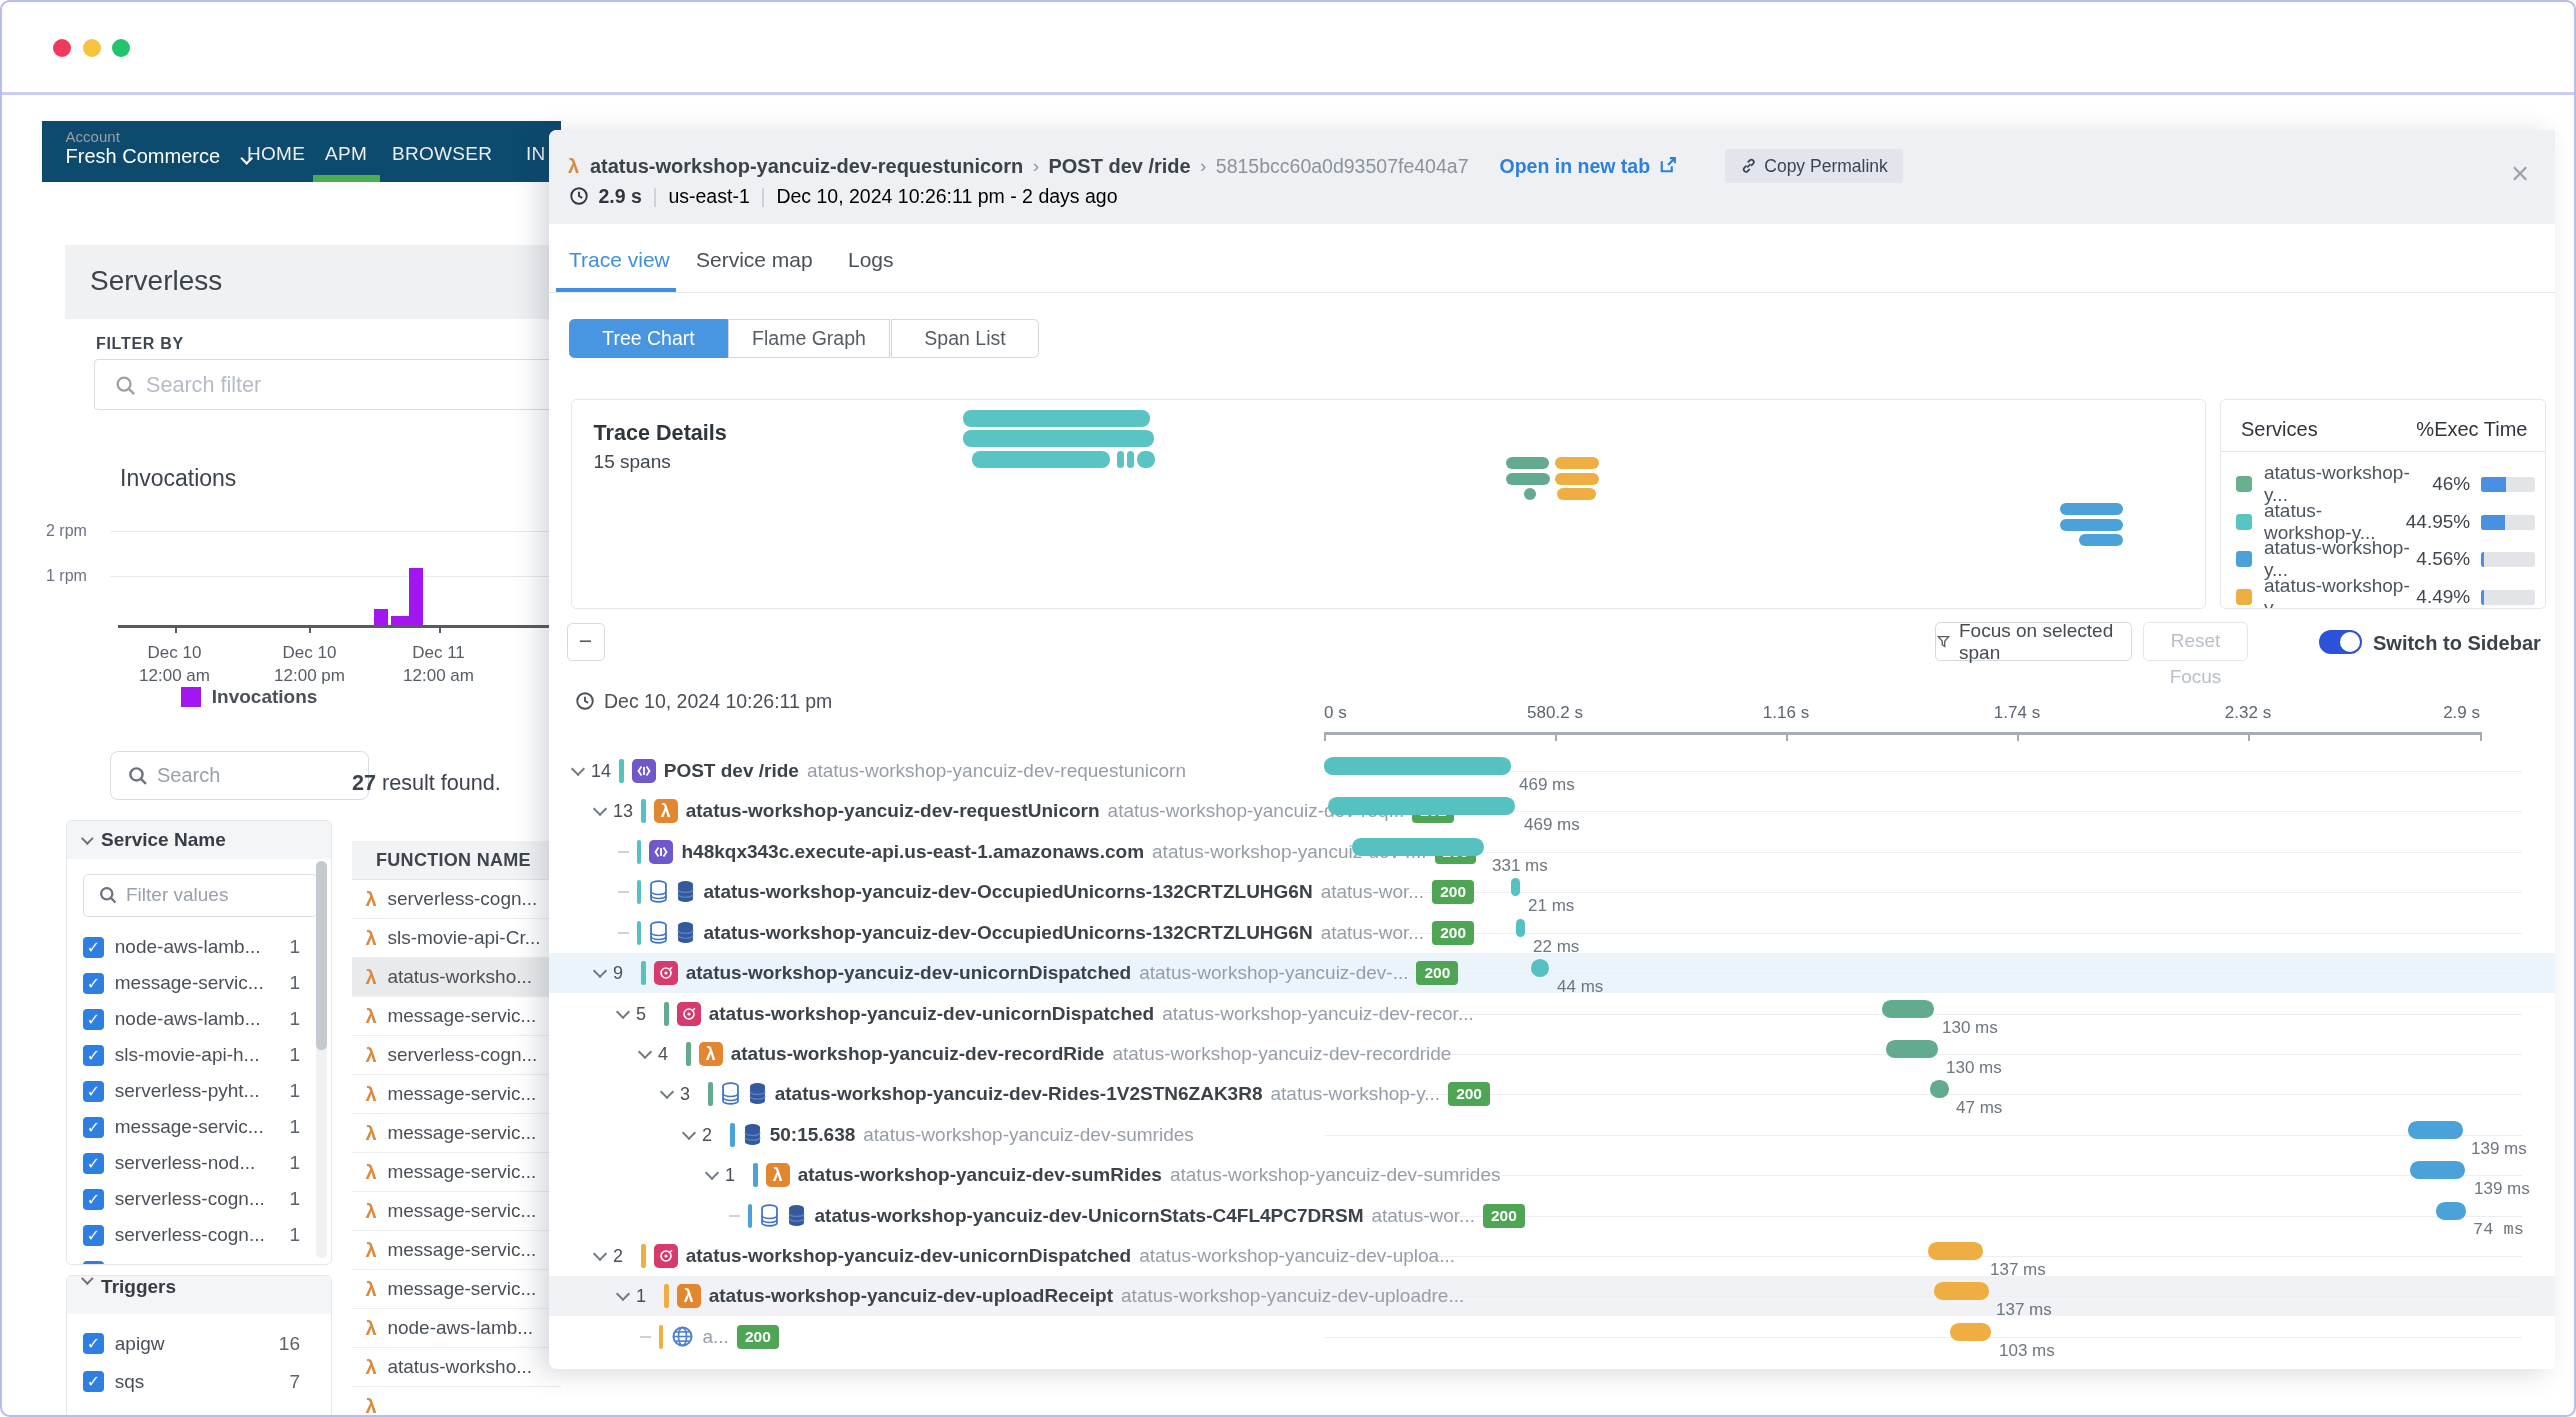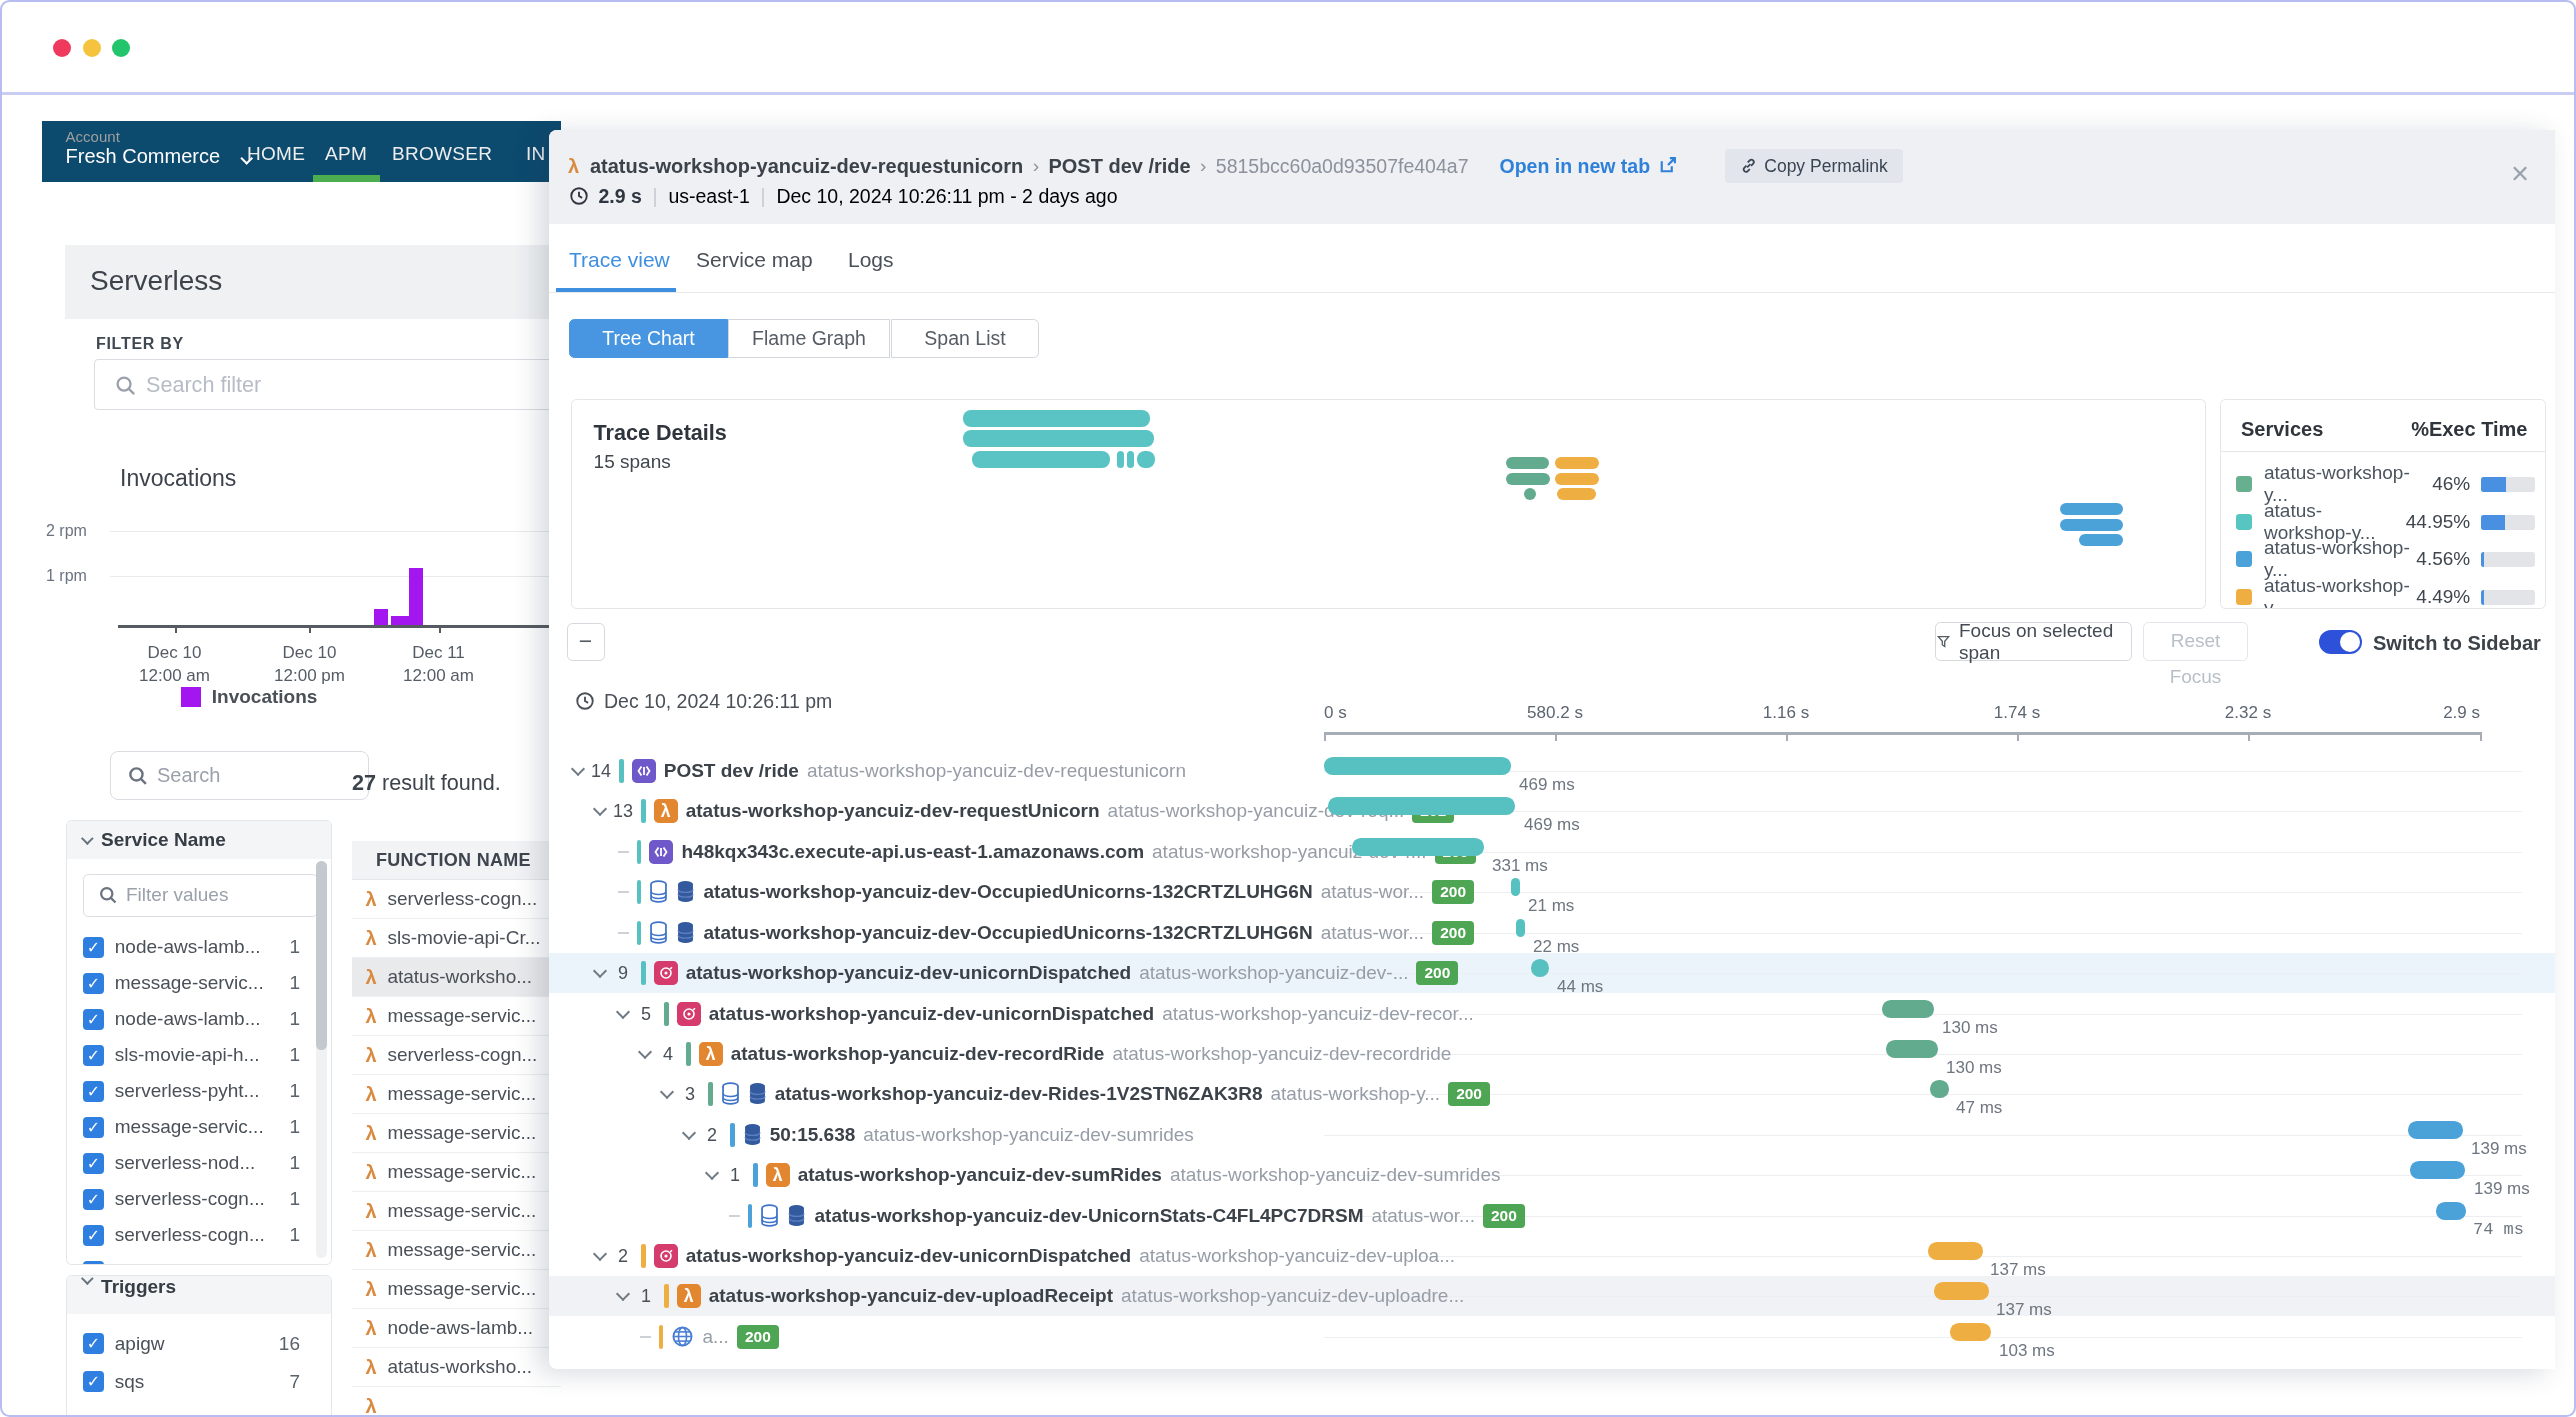"Services" .svc-head { font-weight: bold -> normal }
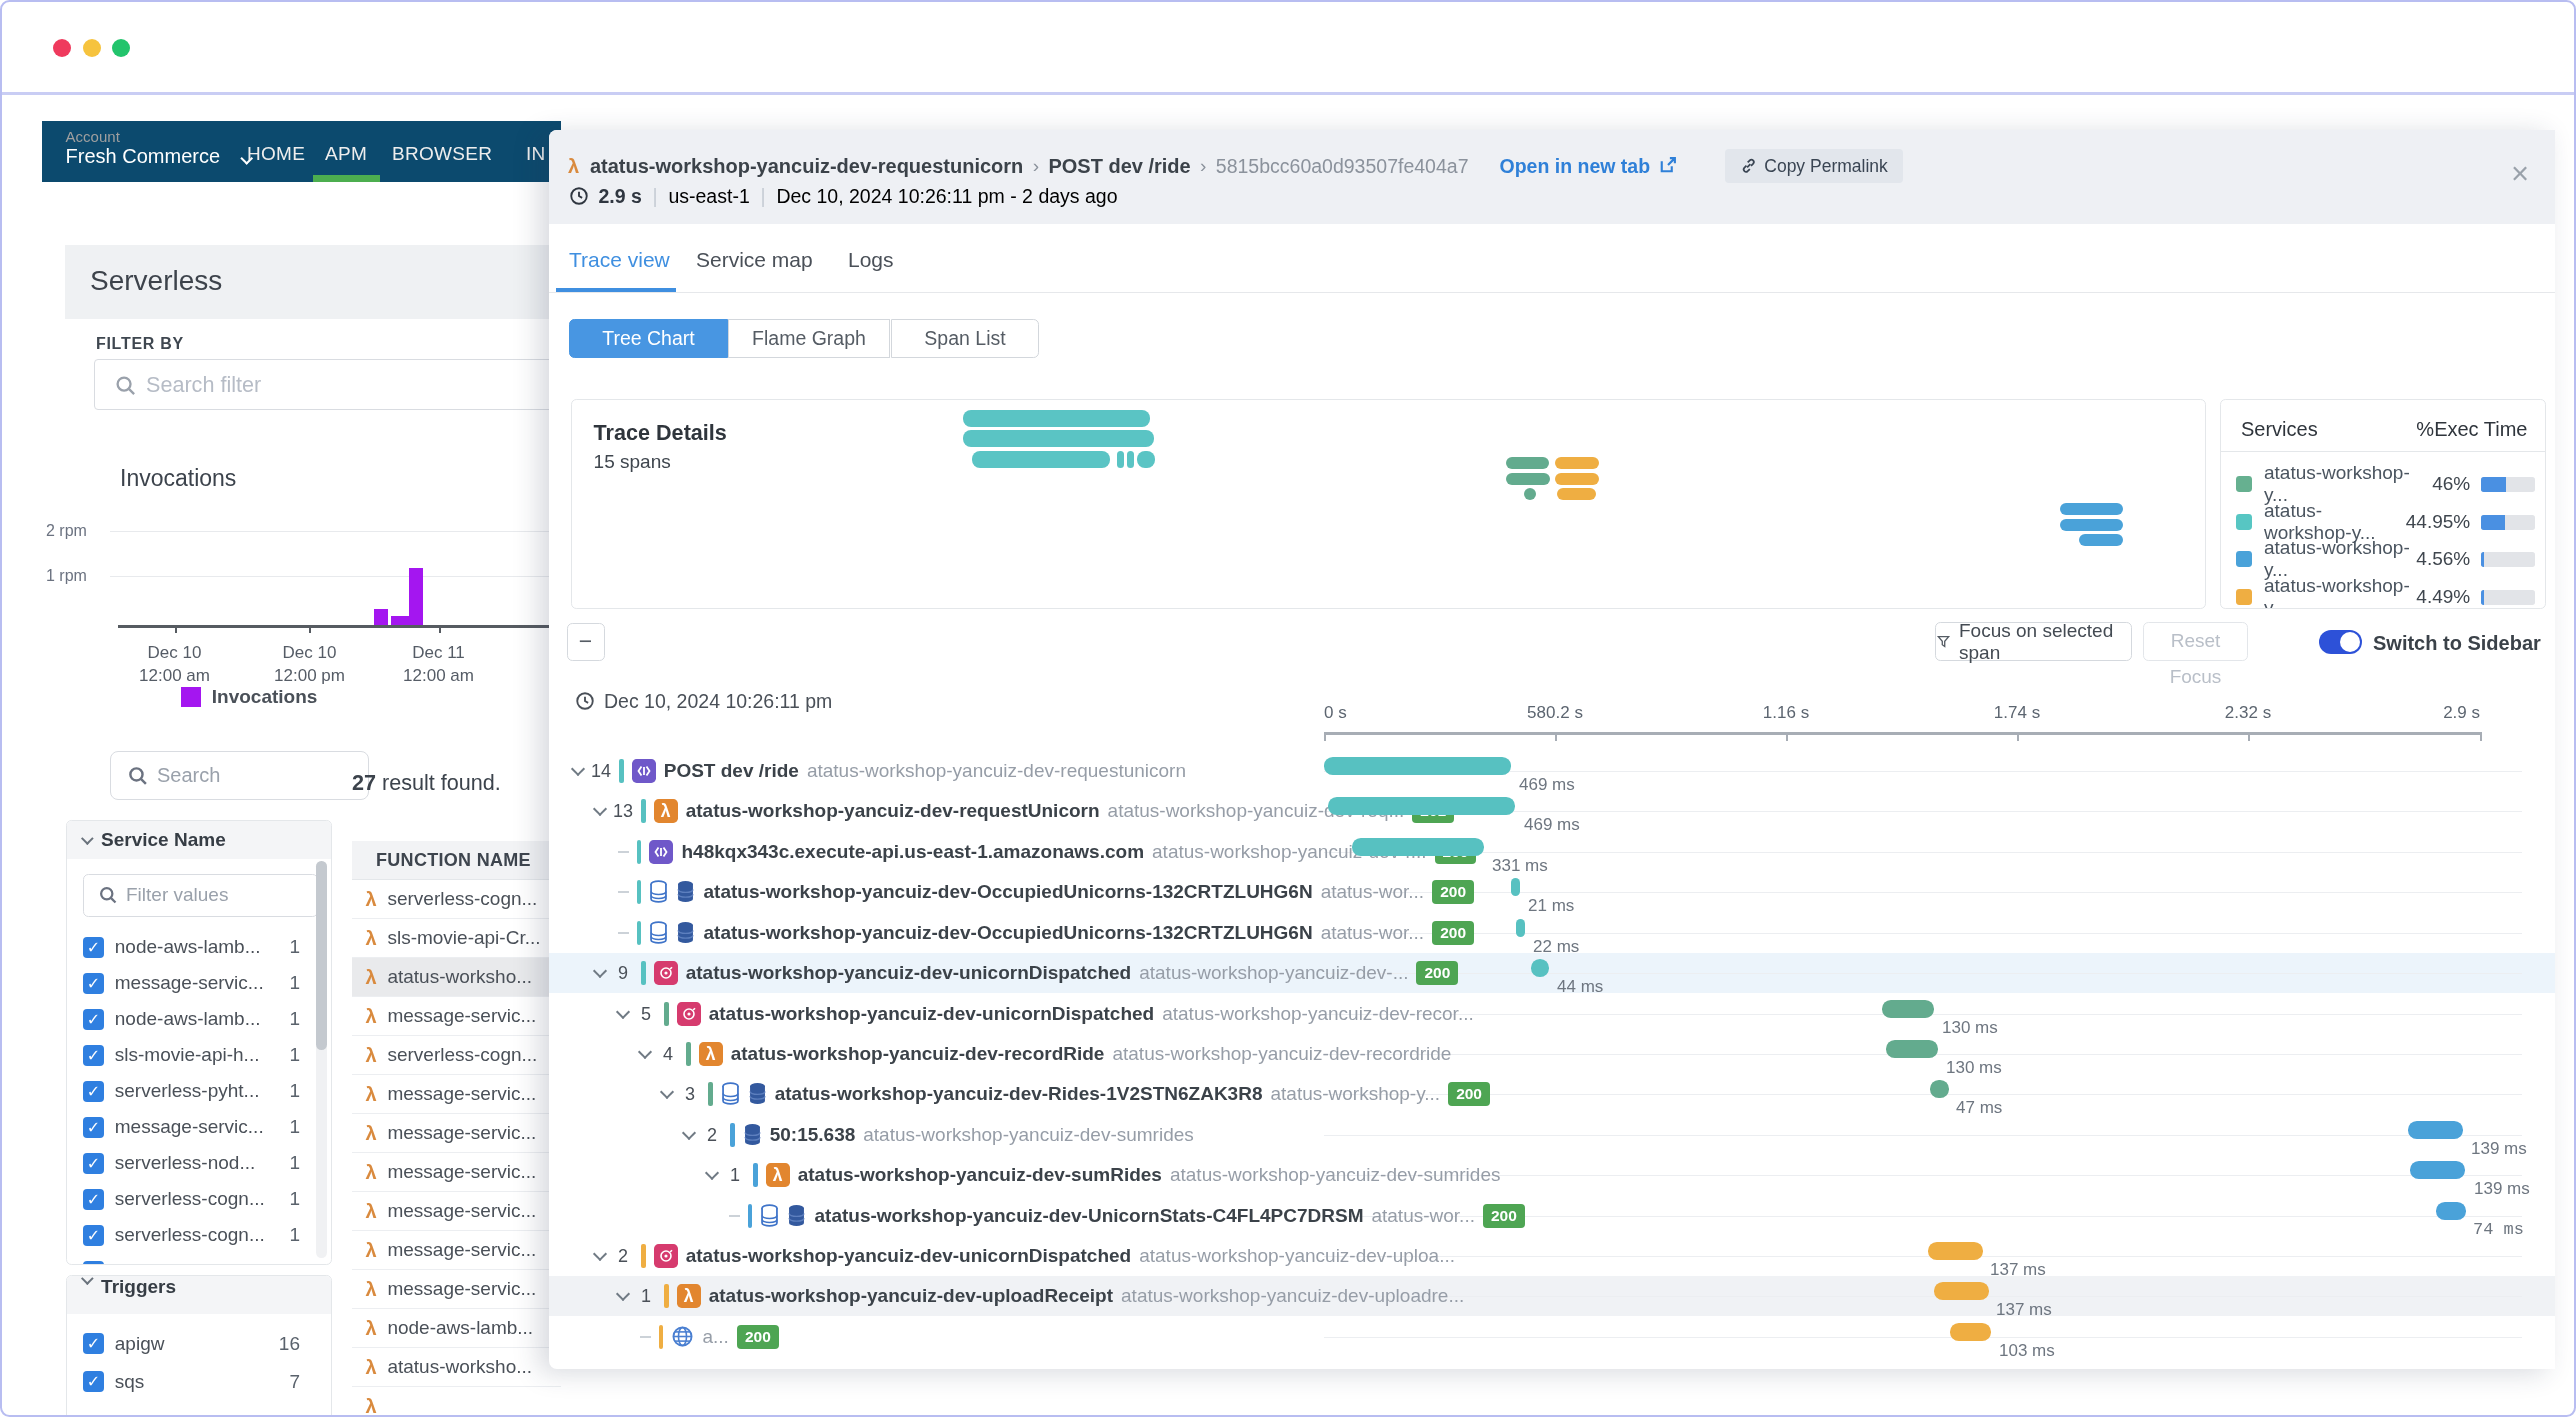"14" .t-count { text-align: center -> left }
